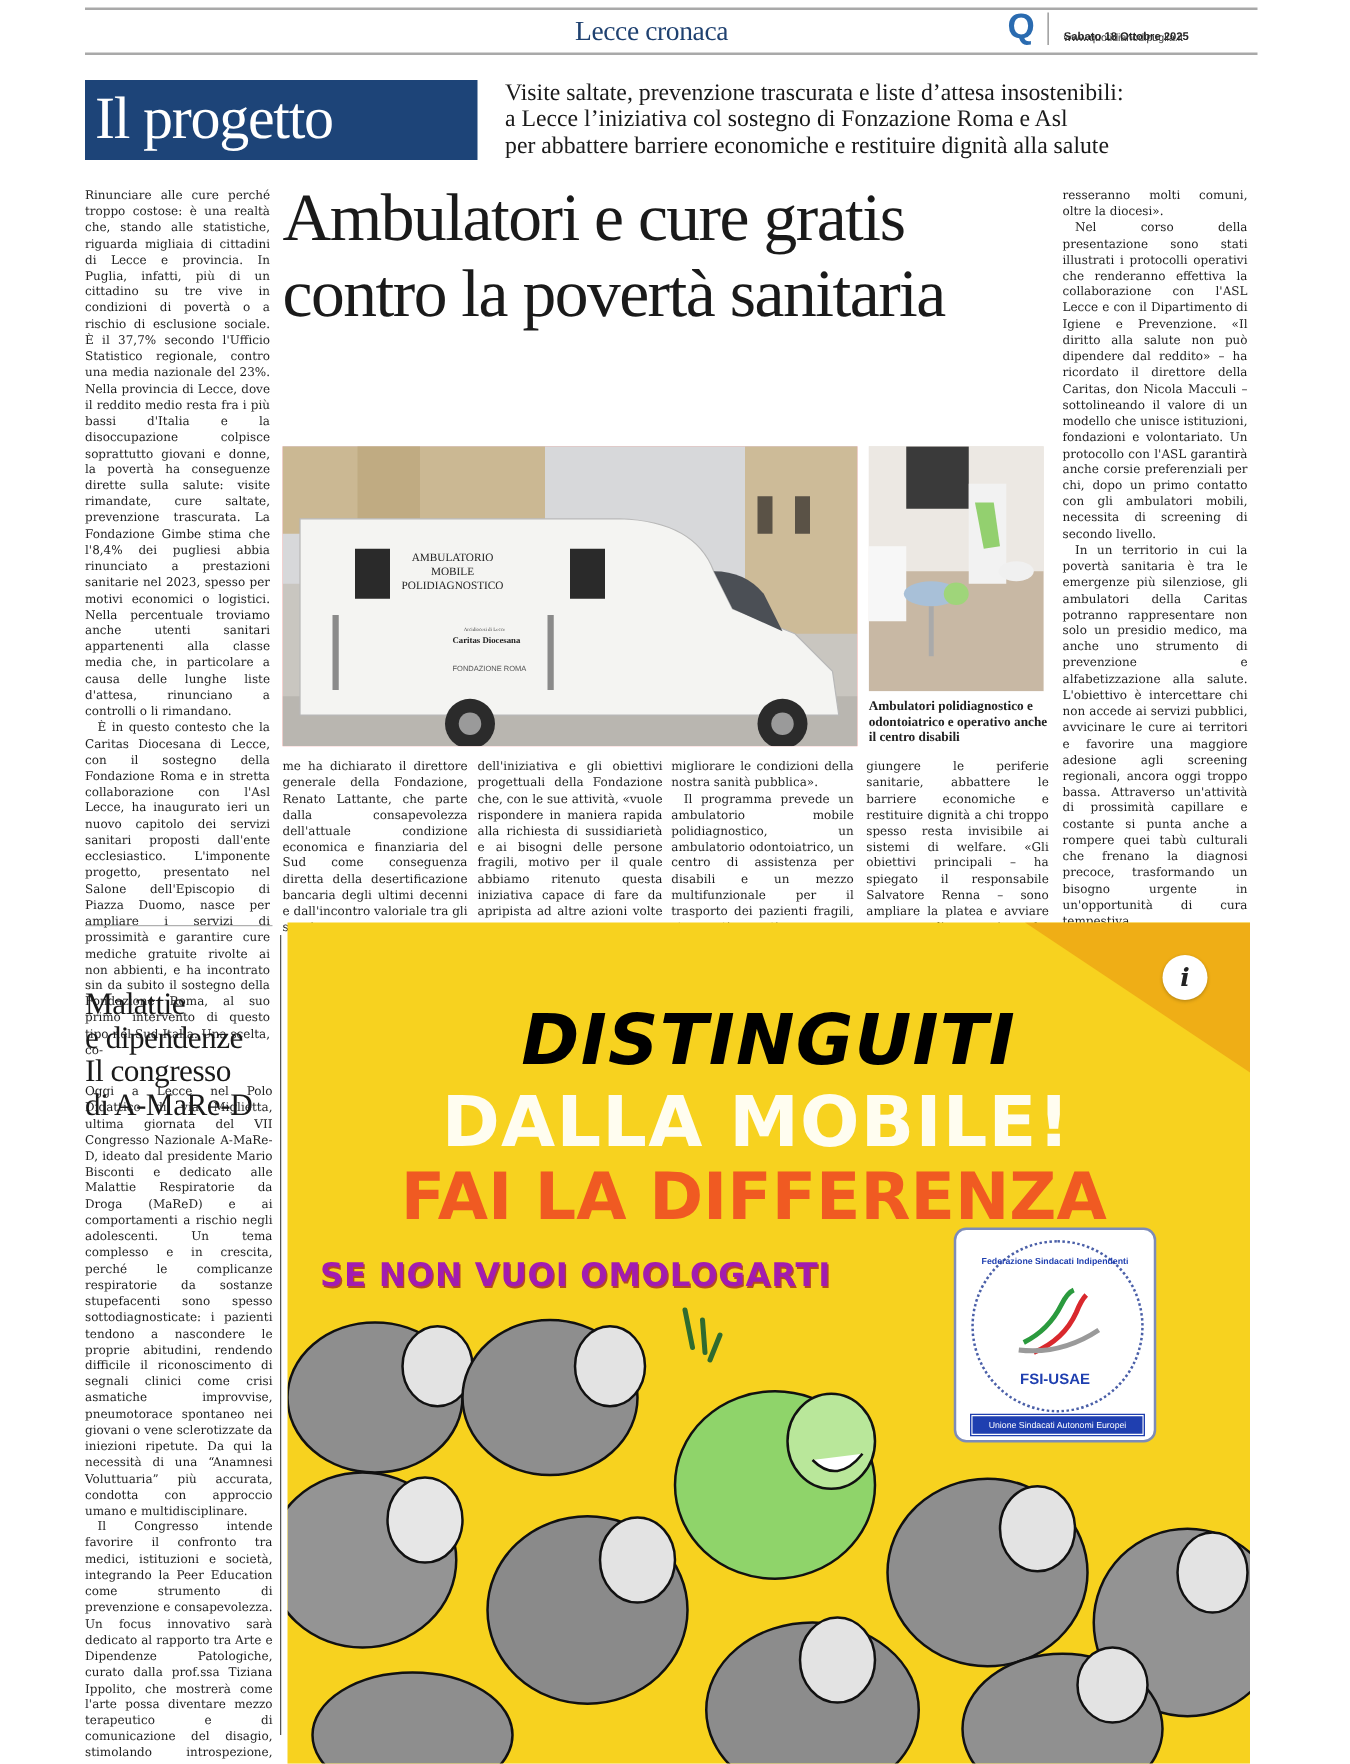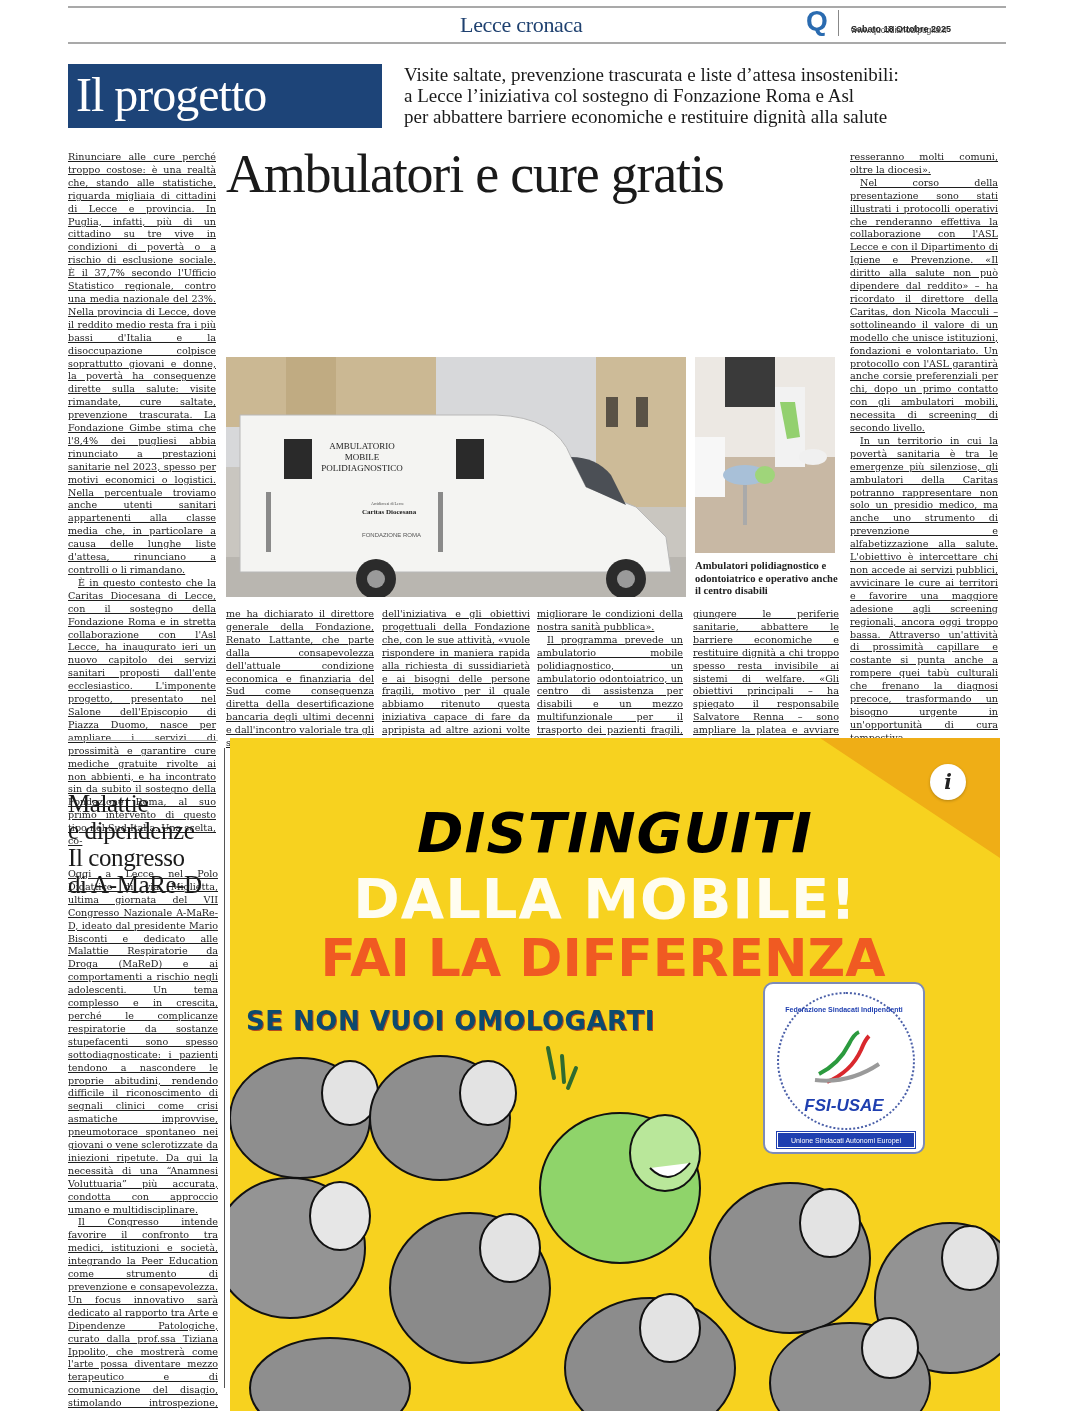"Rinunciare alle cure perché troppo" .col p { text-decoration: underline -> none }
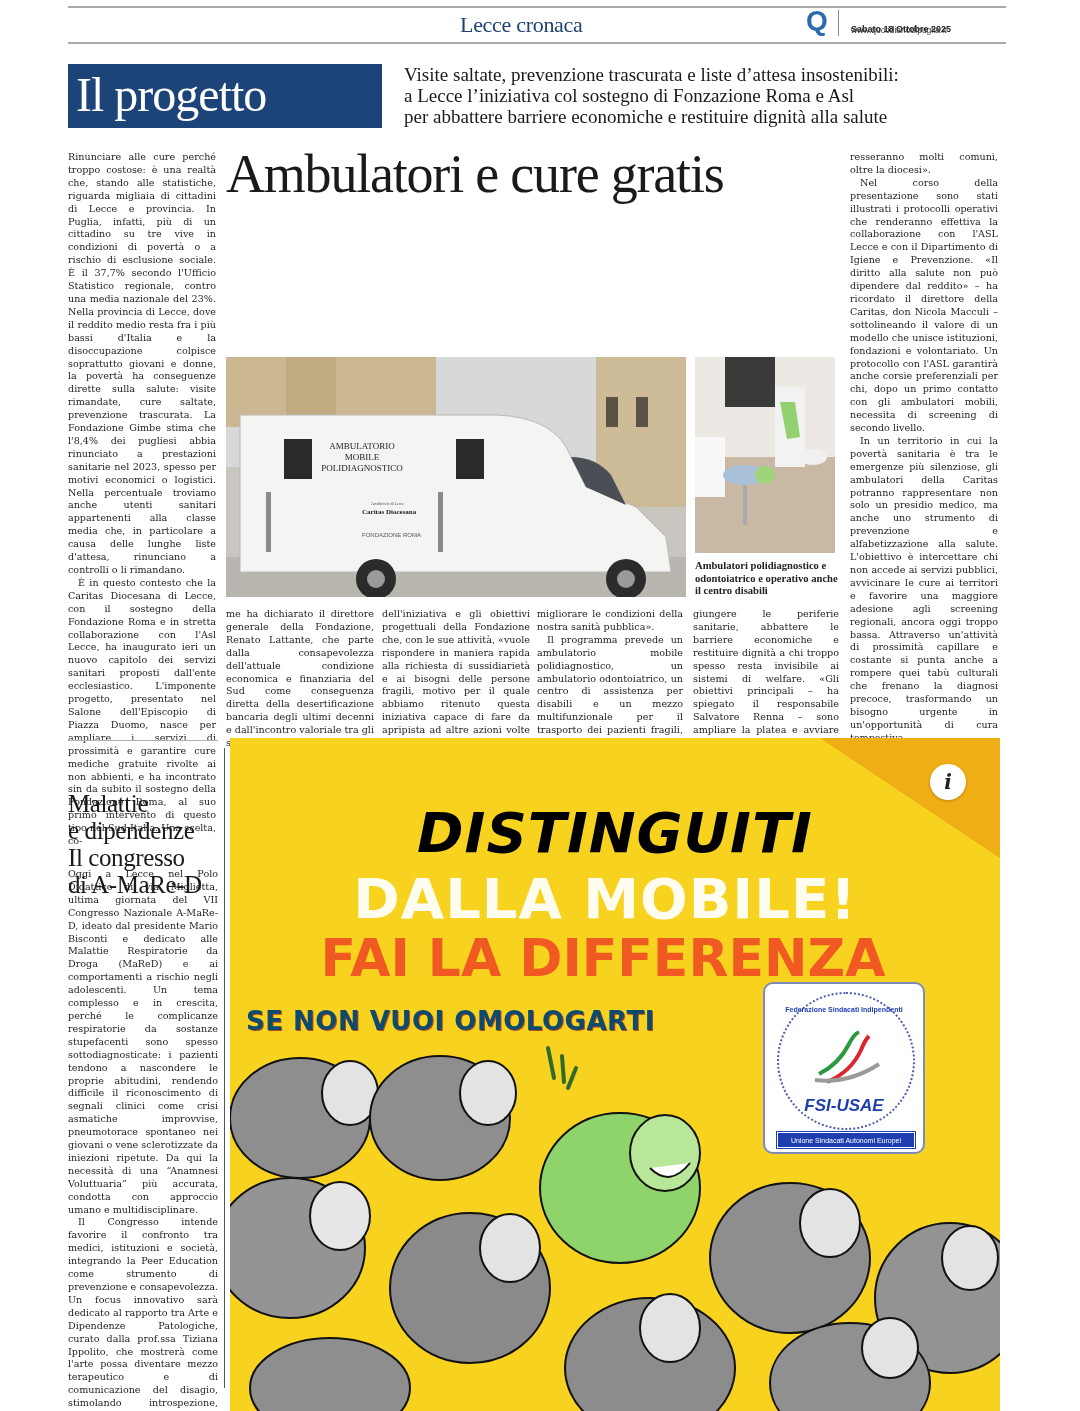"contro la povertà sanitaria" div { html: none -> <div>contro la povertà sanitaria</div> }
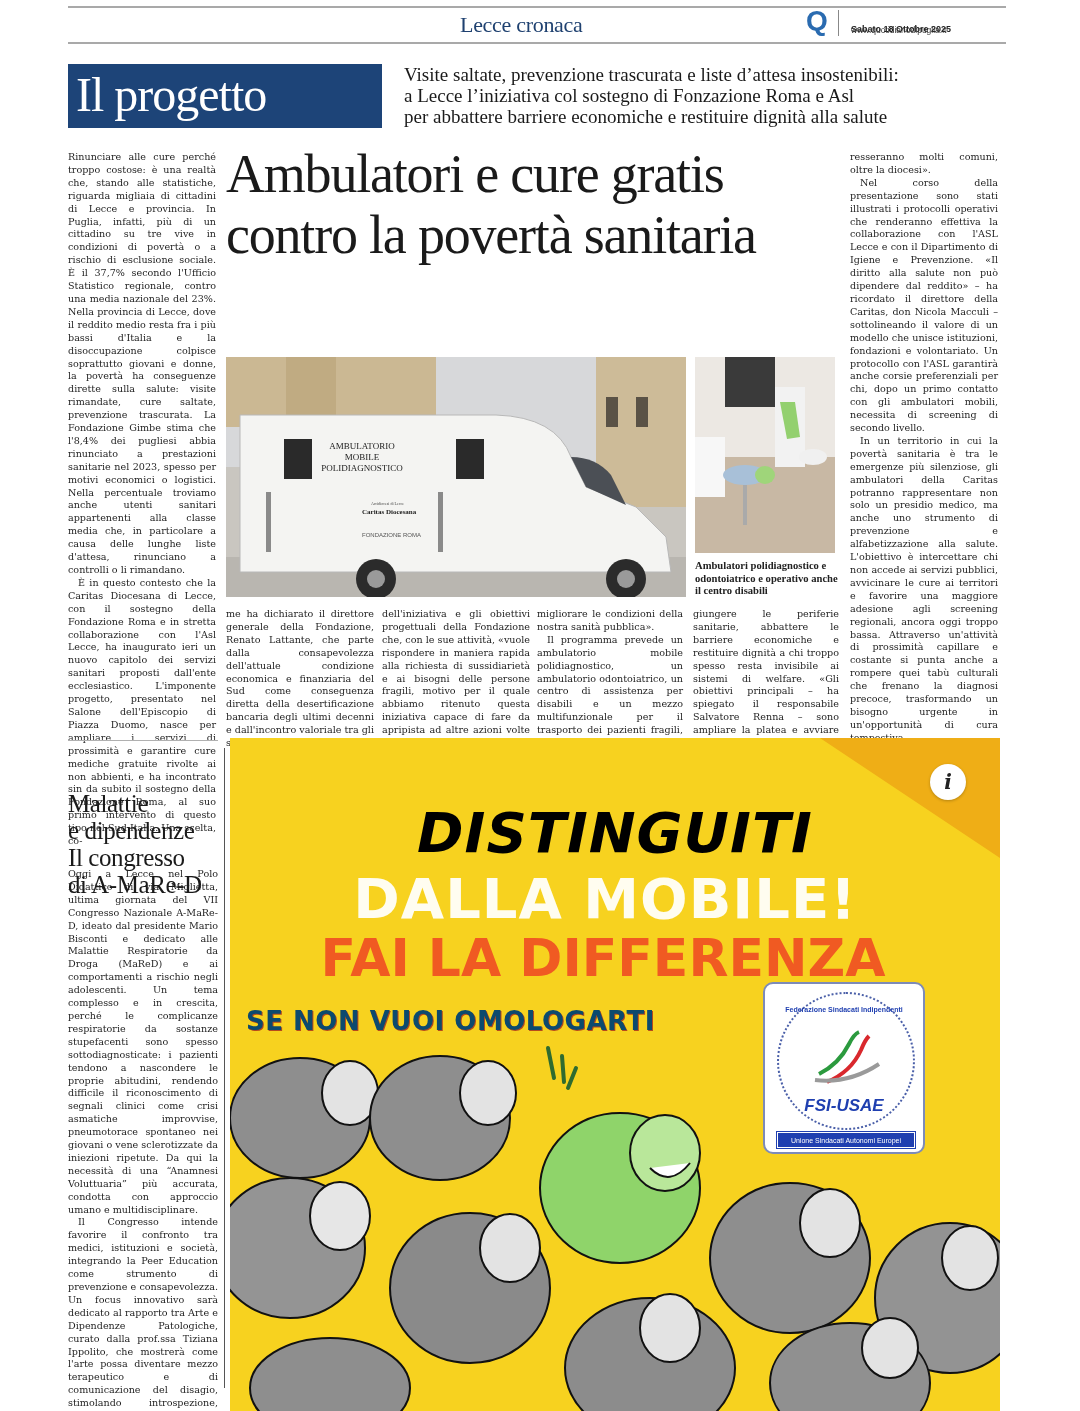"SE NON VUOI OMOLOGARTI" .ad-l4 { color: #0c4a6e -> #a21caf; left: 16px -> 26px }
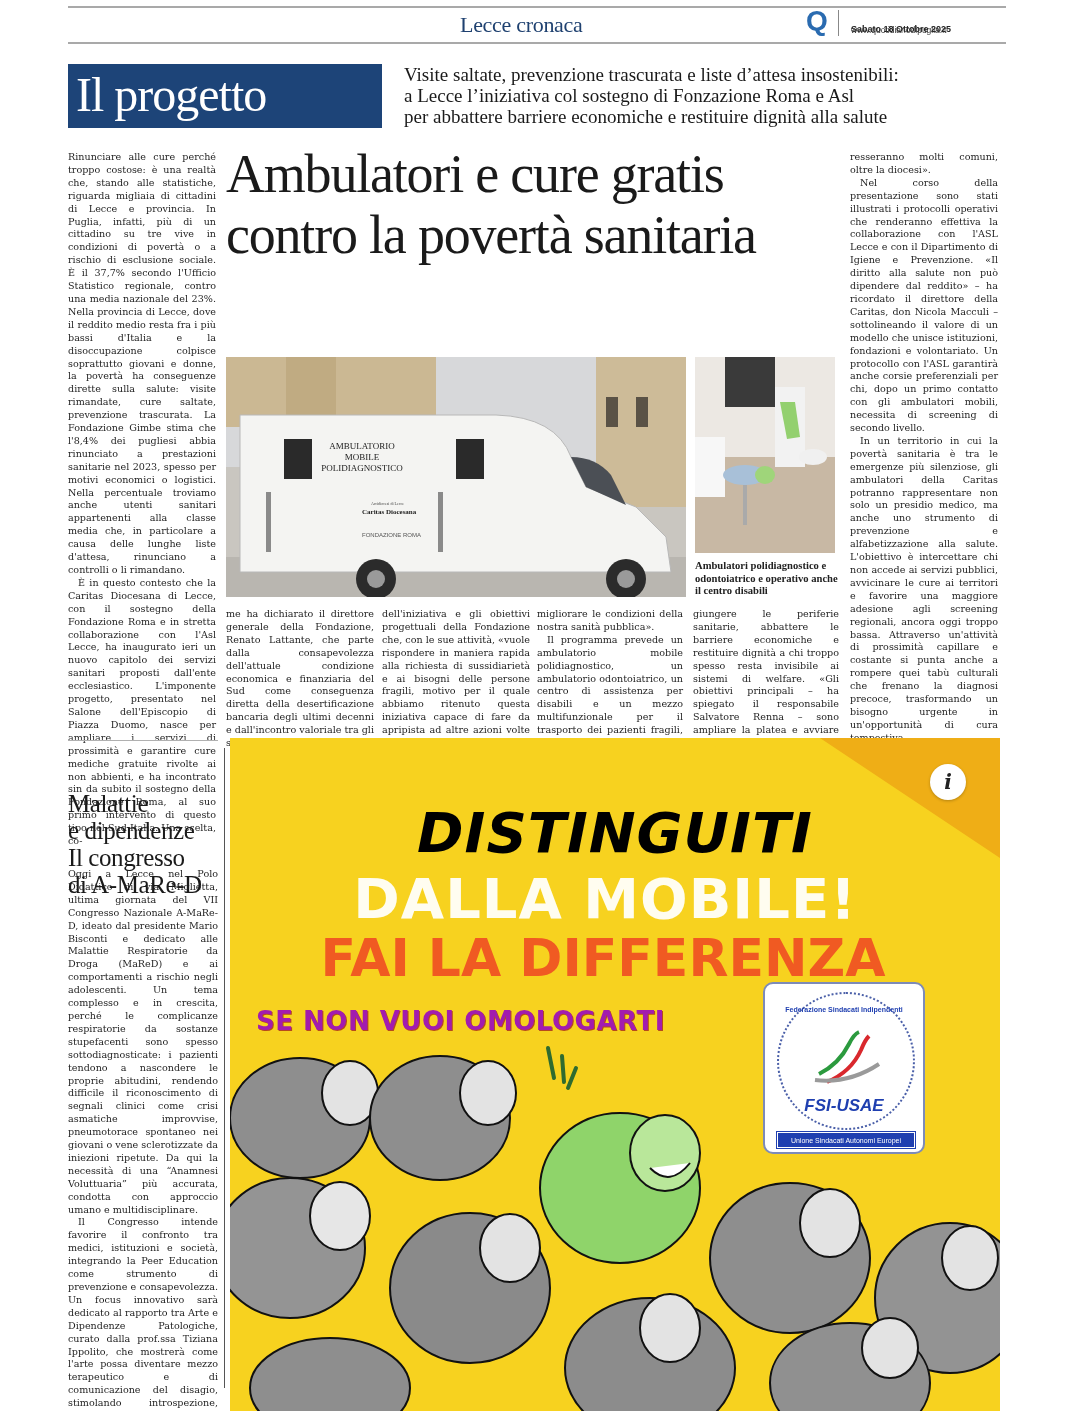"FSI-USAE" .logo-fsi { font-size: 17px -> 12px; font-style: italic -> none }
